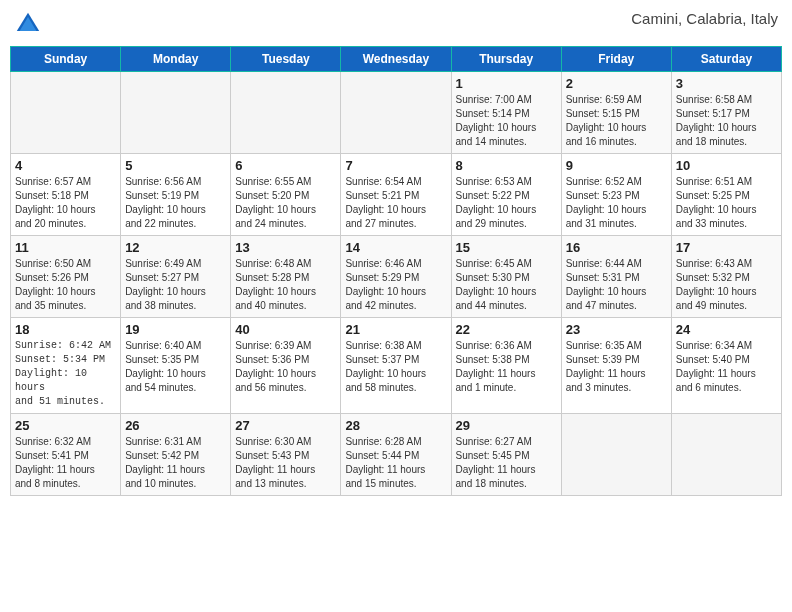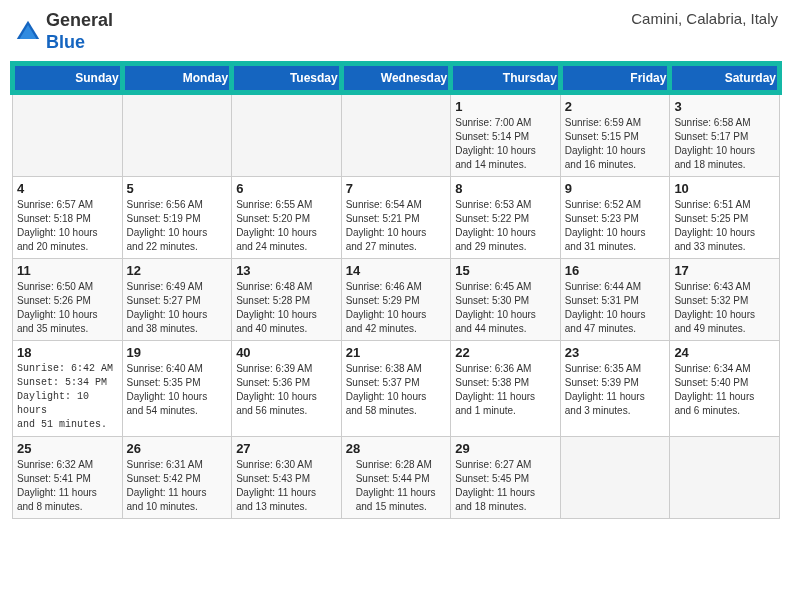"General" div.logo-text { html: <div> <div><span>General</span></div> <div><span>Blue</span></div> </div> -> none }
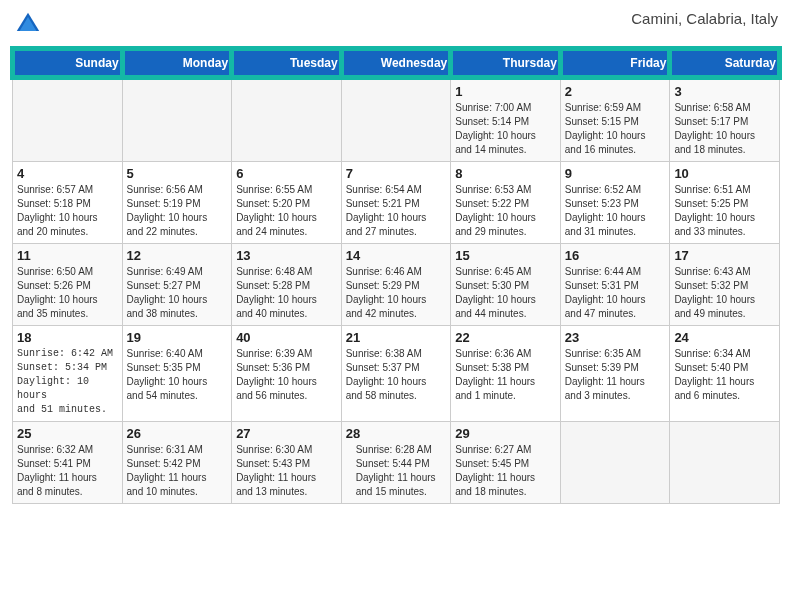"Sunday" thead tr th { border: 5px solid #14b8a6 -> 1px solid #14b8a6; text-align: right -> center }
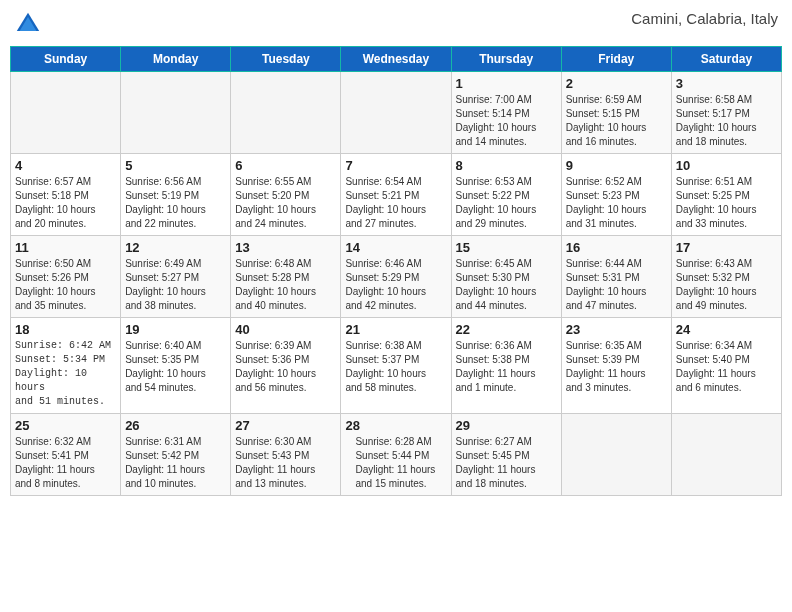"Sunrise: 6:28 AM" div.day-info { margin-left: 10px -> none }
